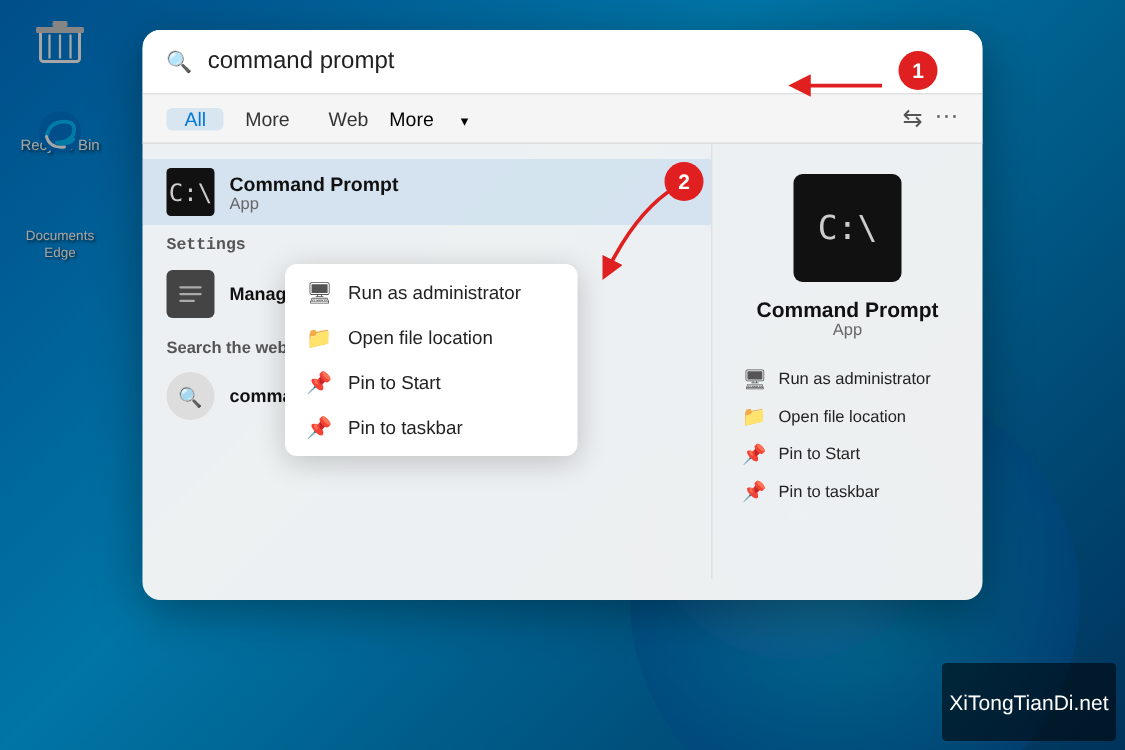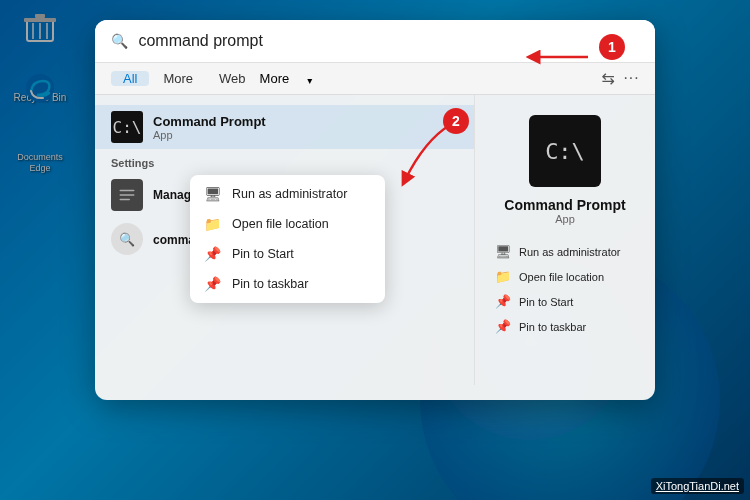"Settings" div.section-label { font-family: none -> Liberation Mono, monospace }
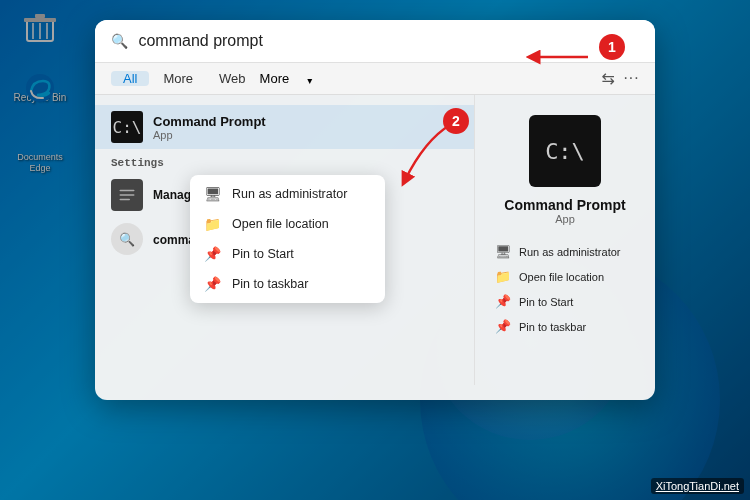"Search the web" div.section-label { html: none -> <div>Search the web</div> }
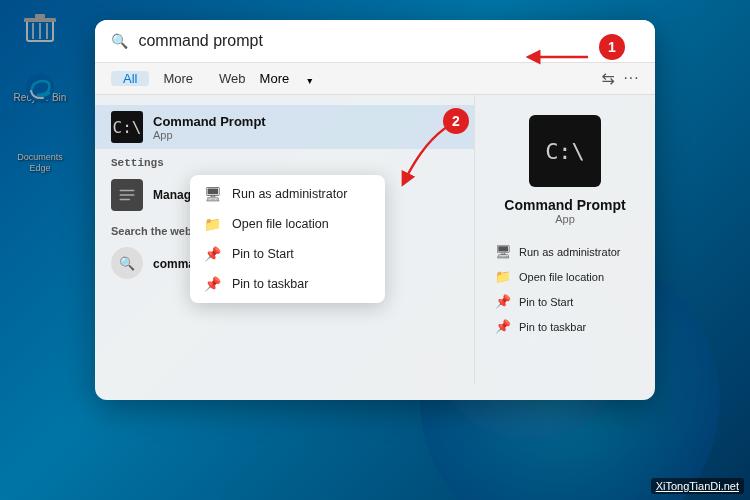"XiTongTianDi.net" .watermark { font-size: 11px -> 14px; padding: 2px 5px -> 18px 5px; text-decoration: underline -> none }
